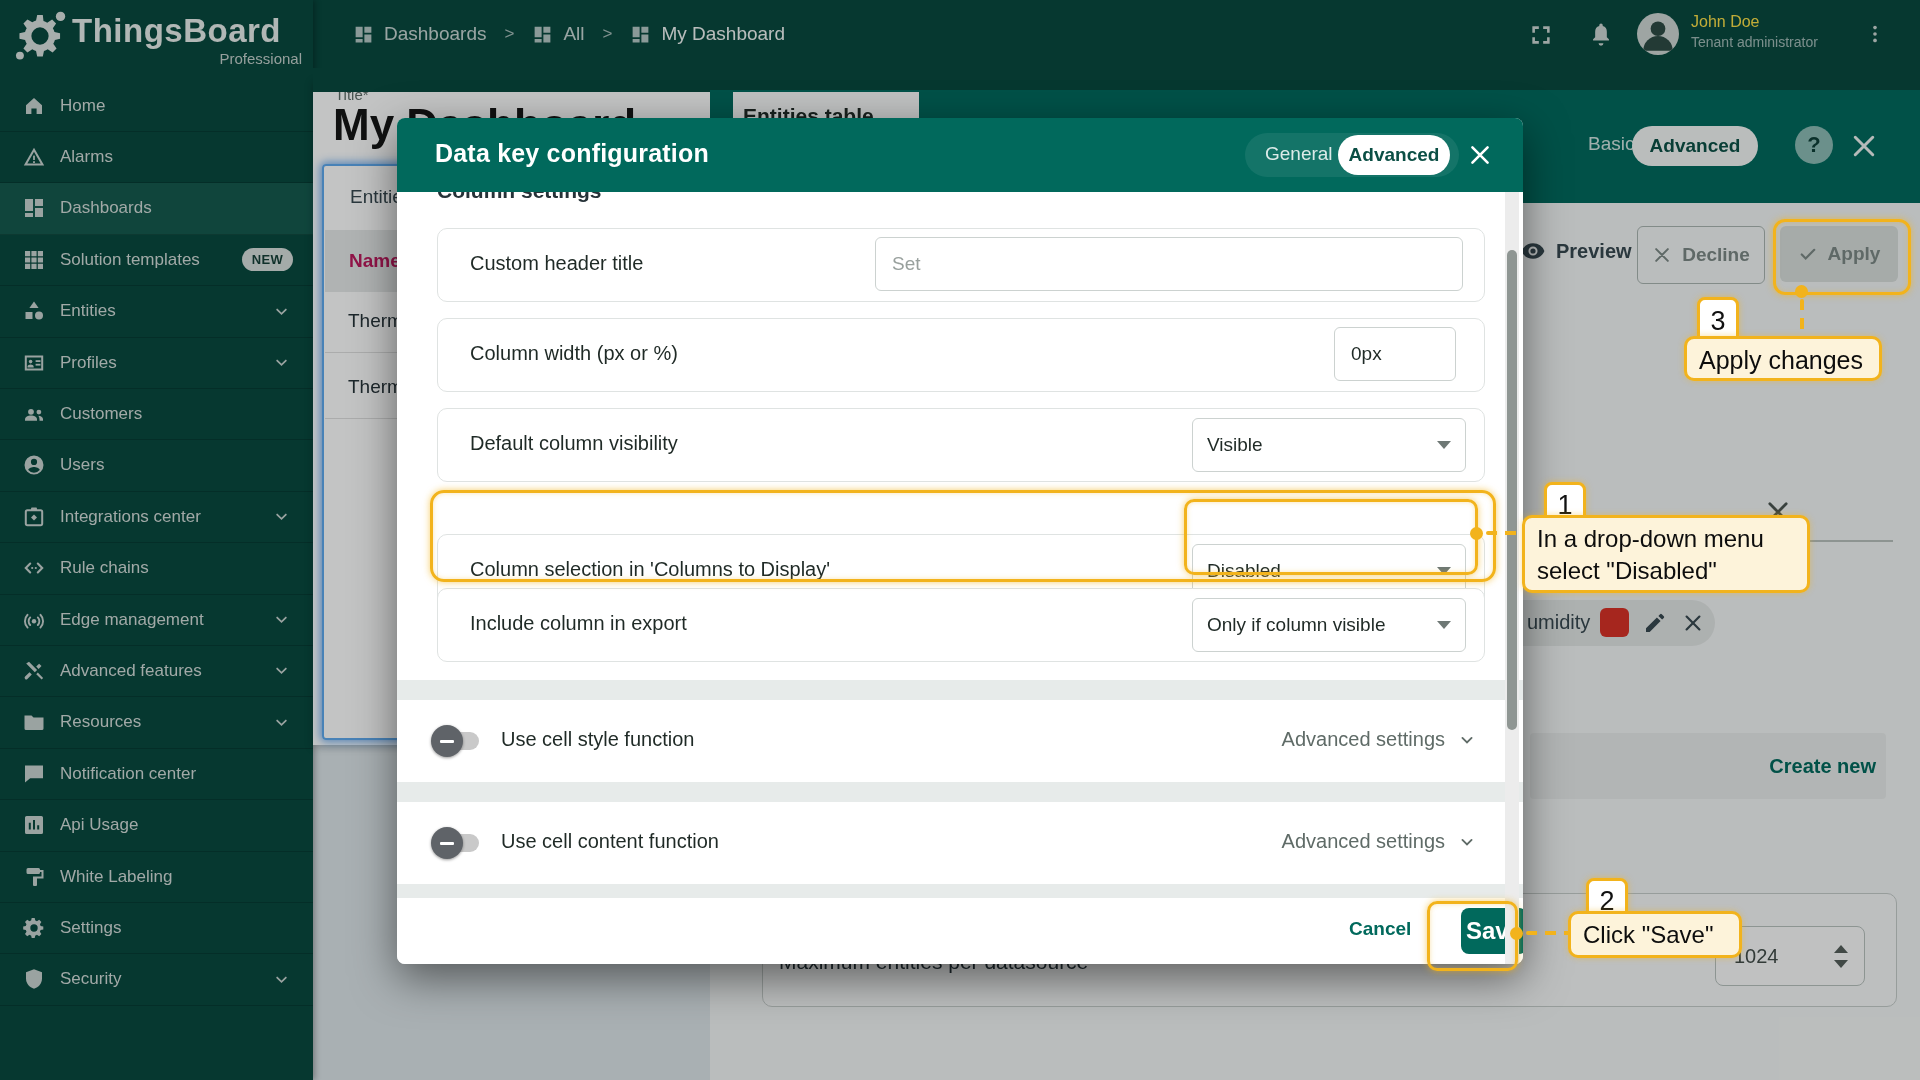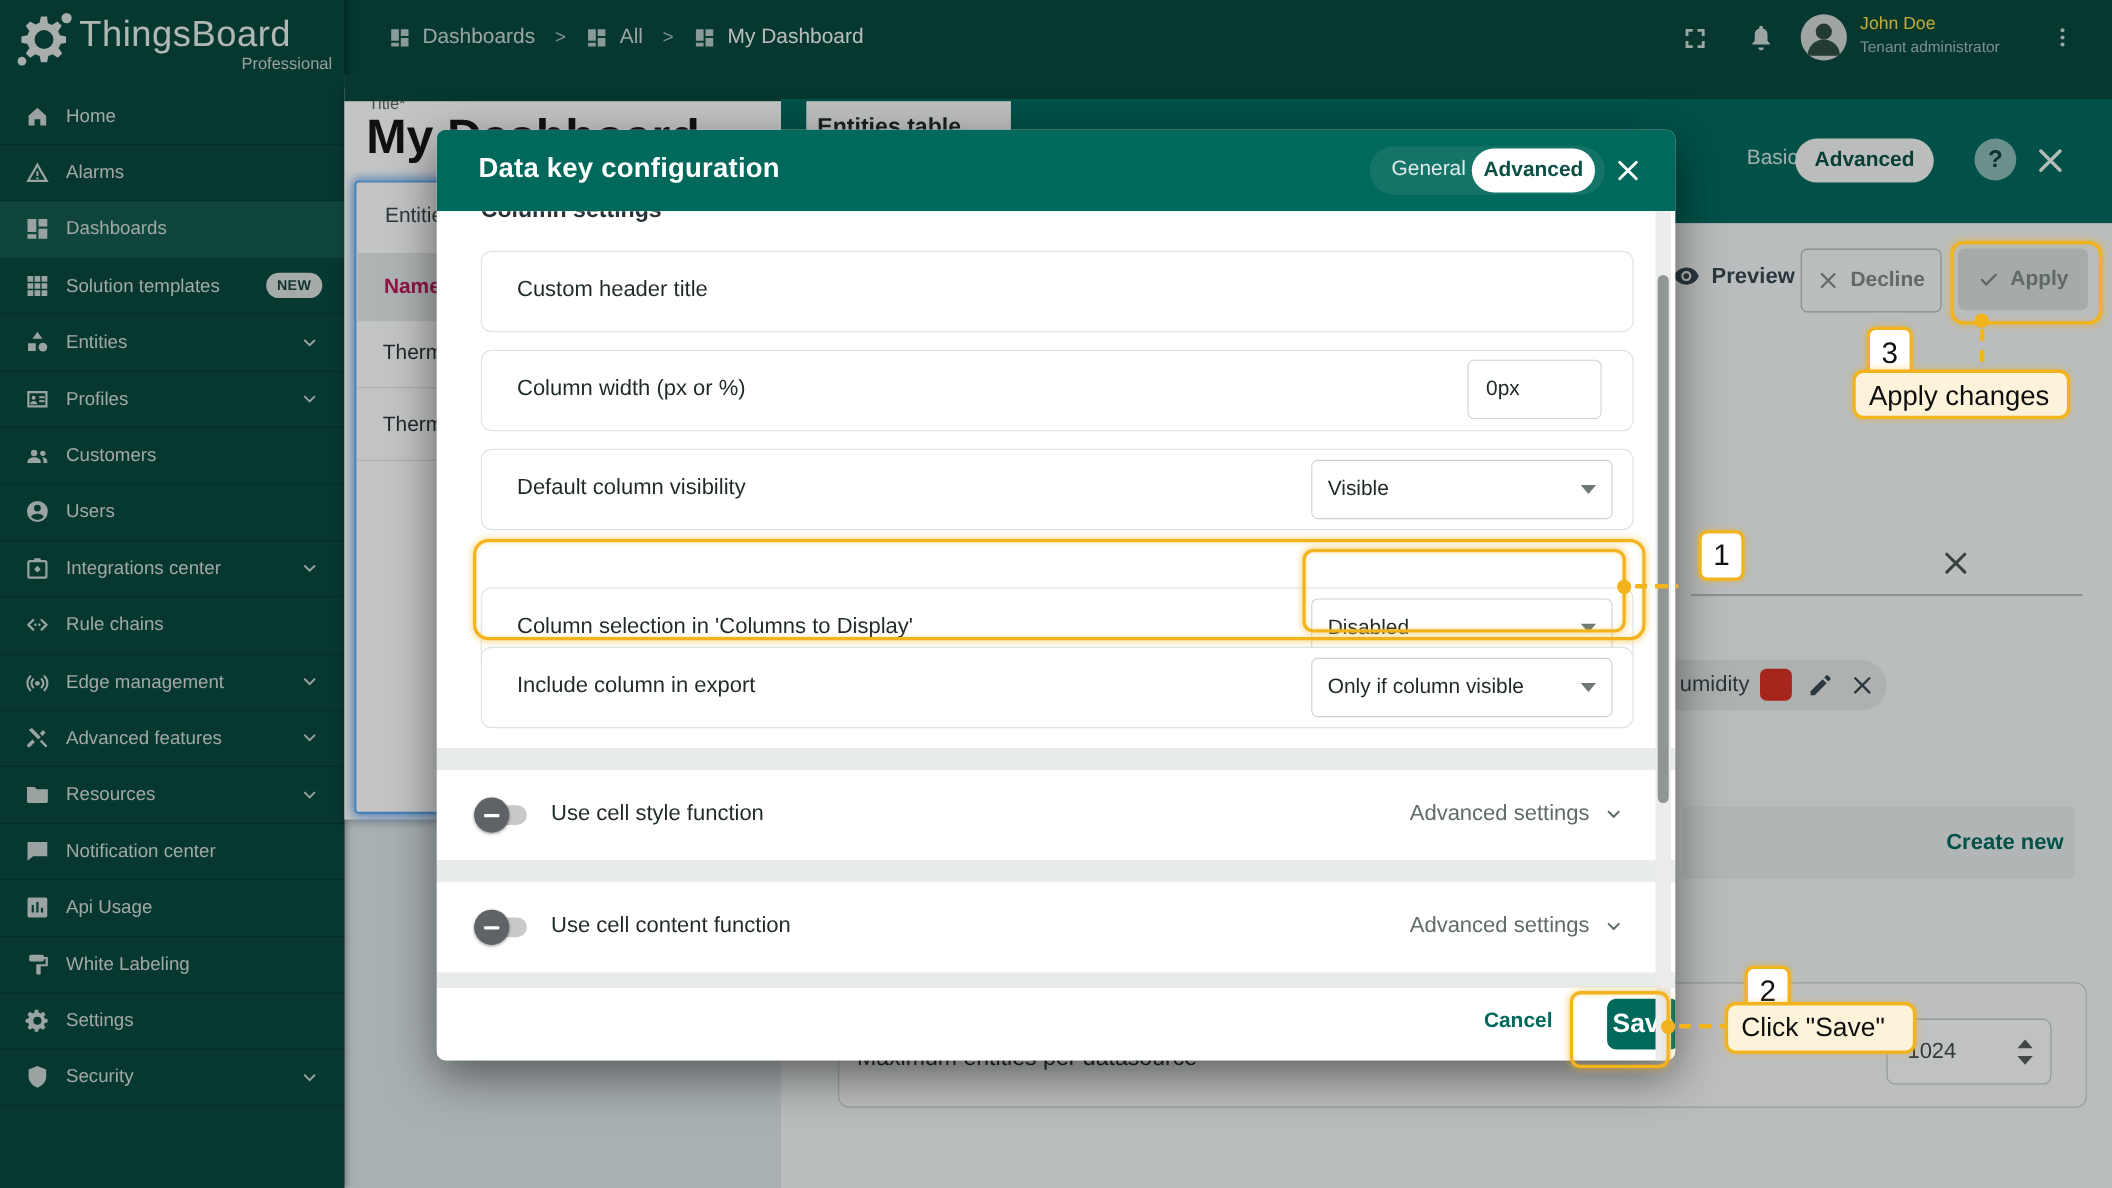"ThingsBoard" .brand-name { font-weight: 400 -> 700 }
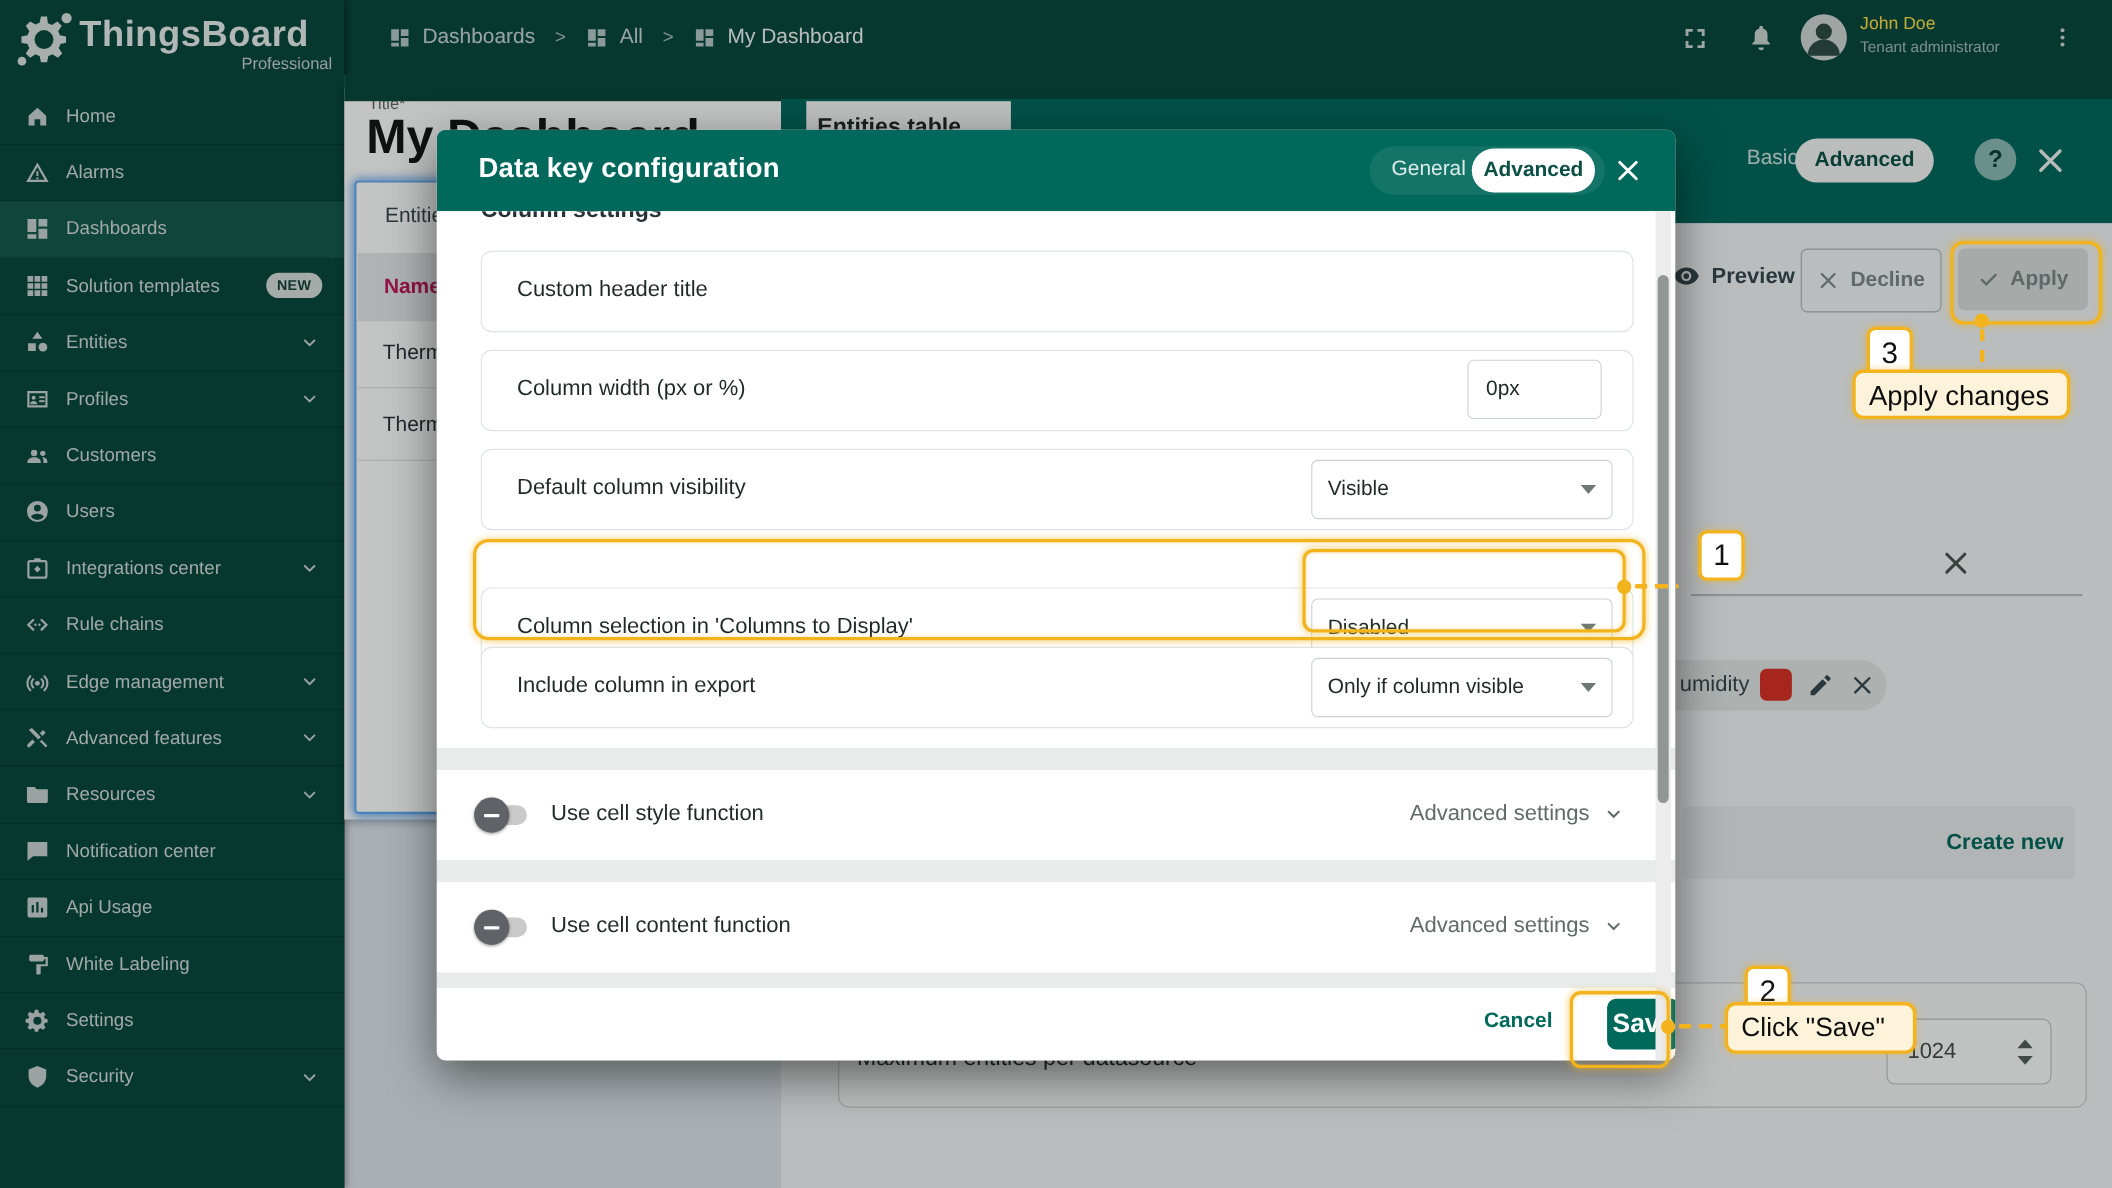"Set" input.cfg-input { html: none -> <input> }
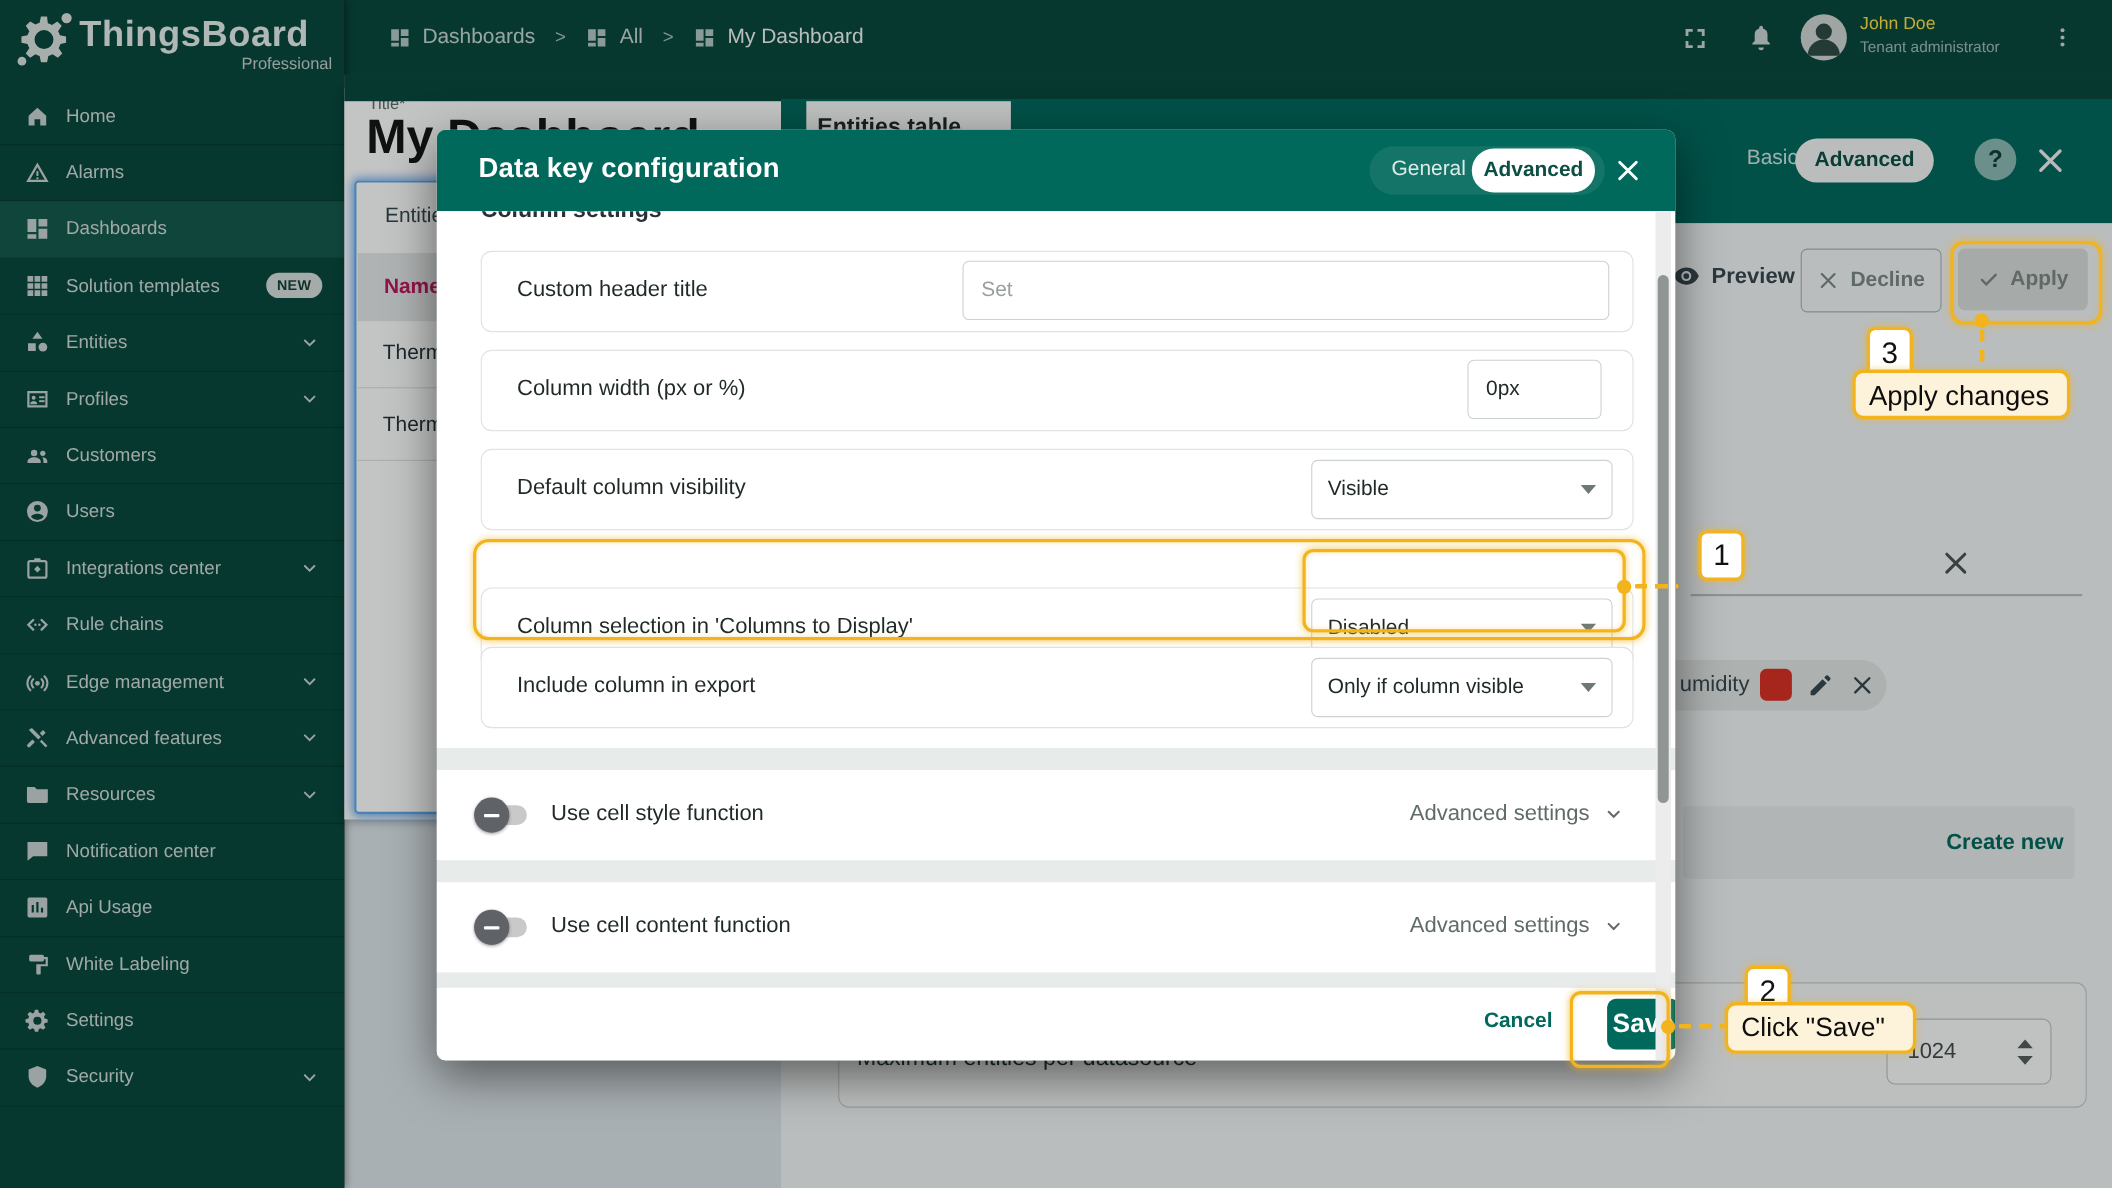"In a drop-down menu select" div.abs { html: none -> <div>In a drop-down menu select "Disabled"</div> }
